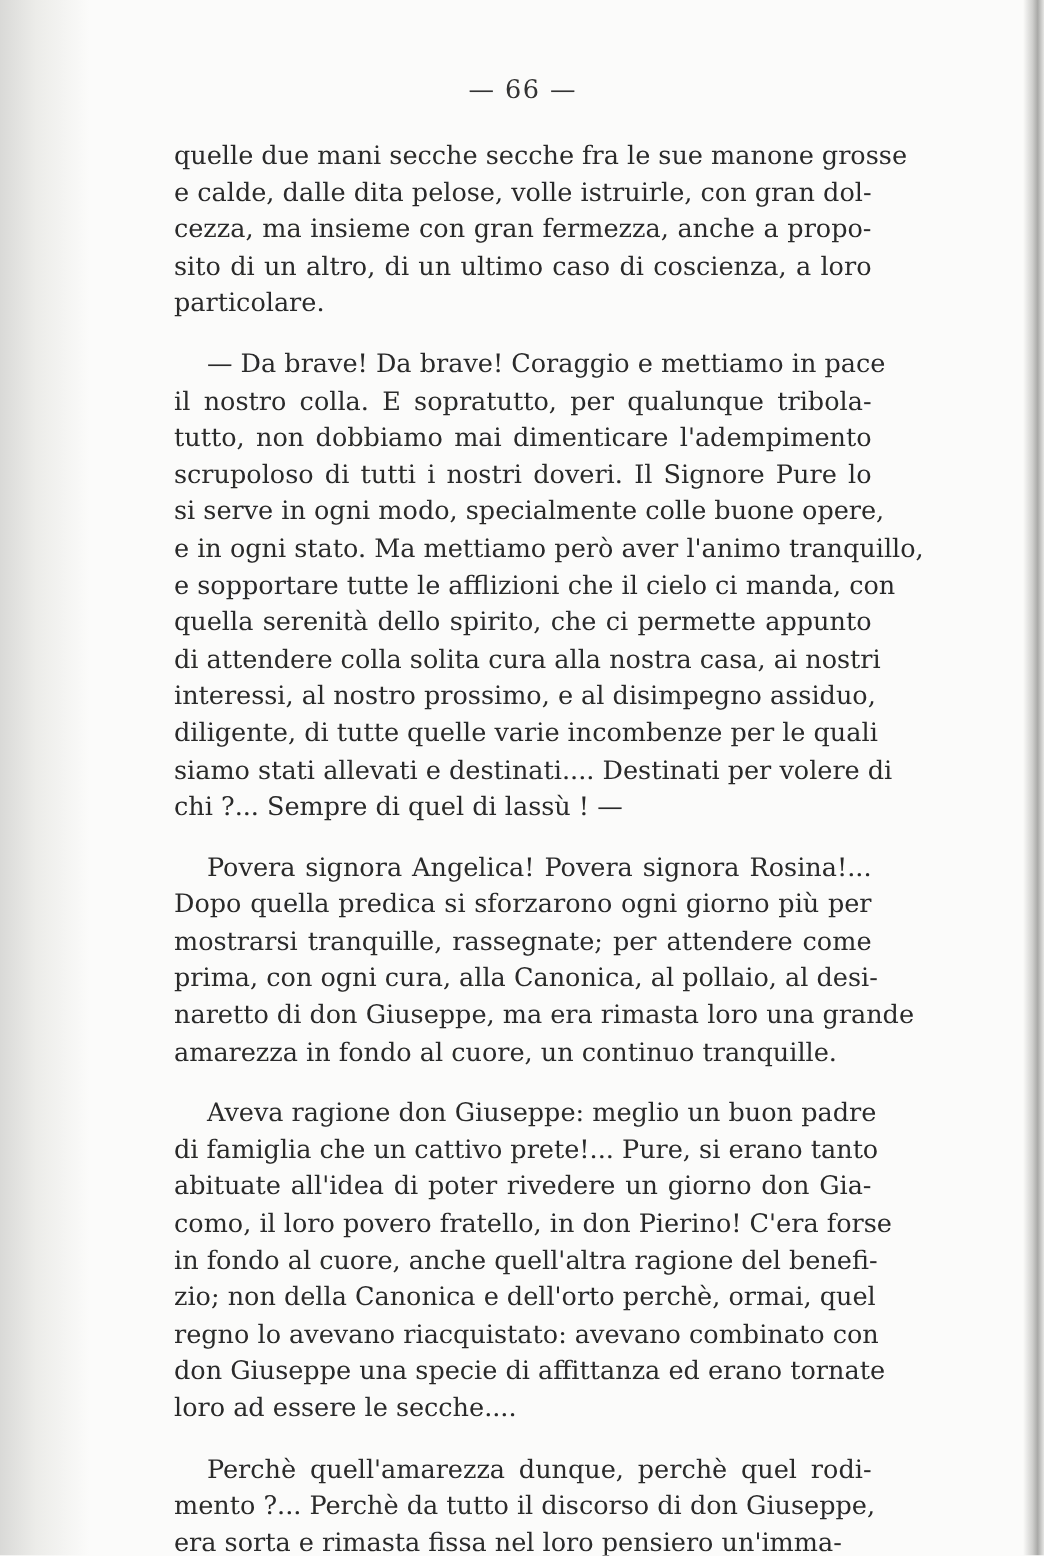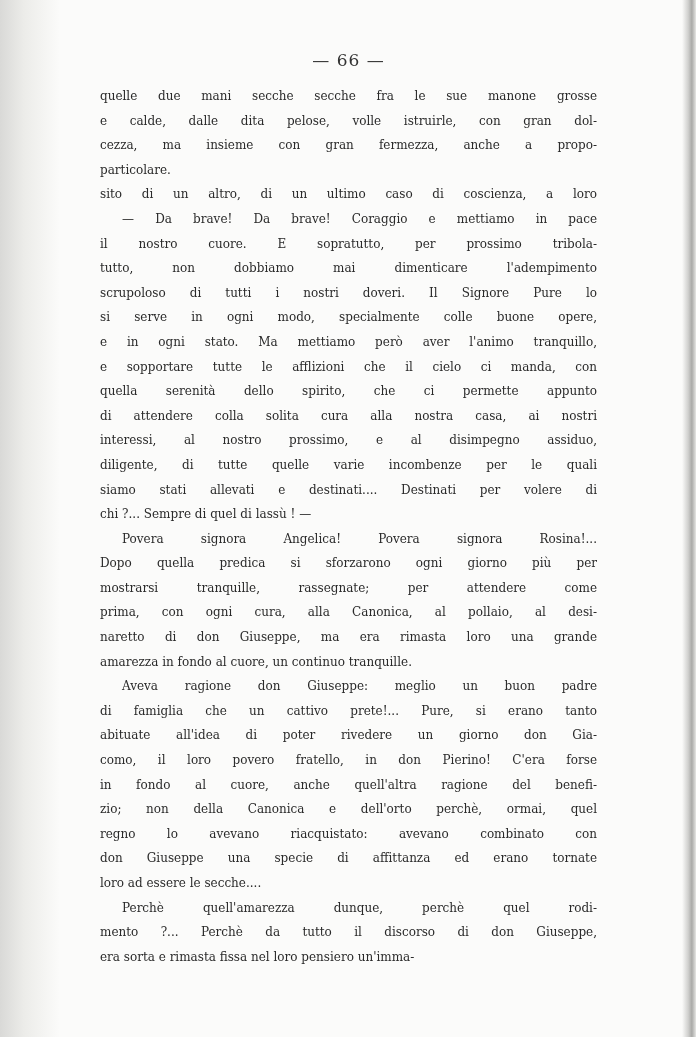"quelle due mani secche secche" .para { font-size: 12px -> 17px; margin: 0 -> 16px }
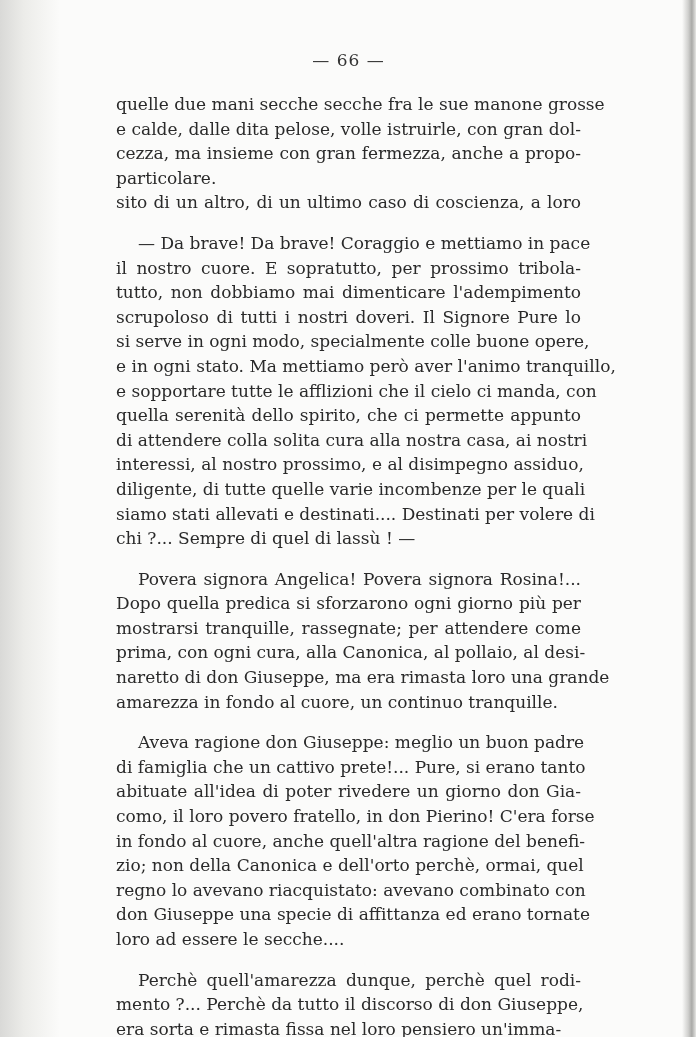"particolare." span.line { order: before "sito di un altro, di" -> after "sito di un altro, di" }
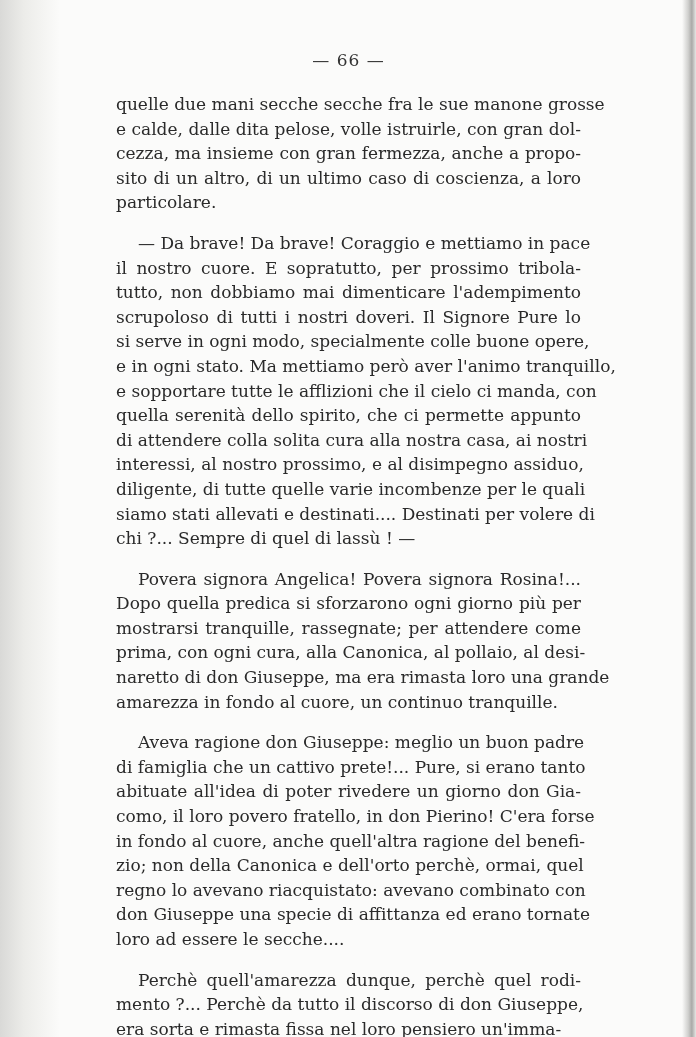"il nostro cuore. E sopratutto," span.line { text: cuore. E sopratutto, per prossimo -> colla. E sopratutto, per qualunque }
